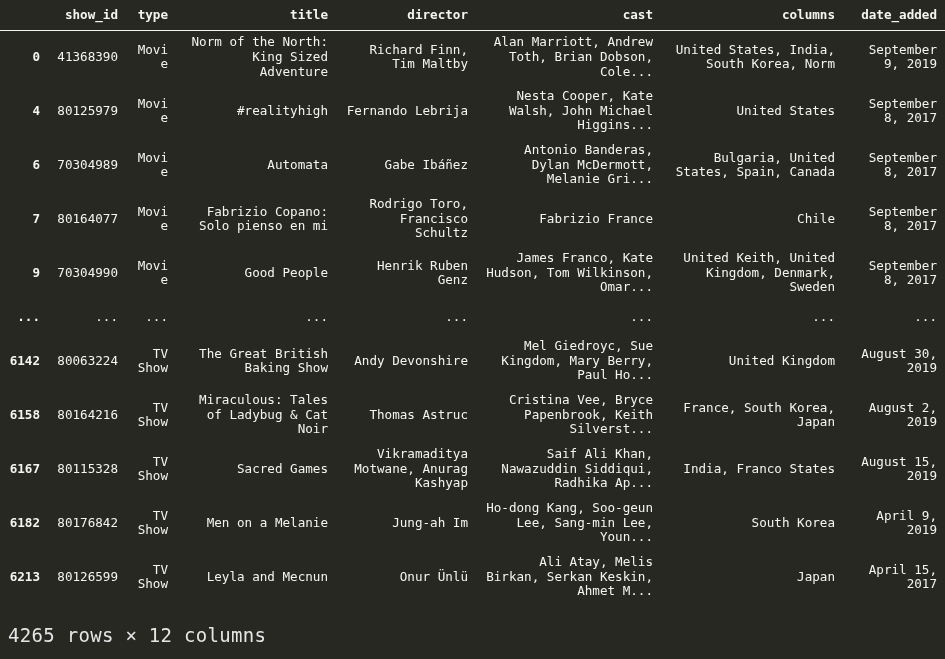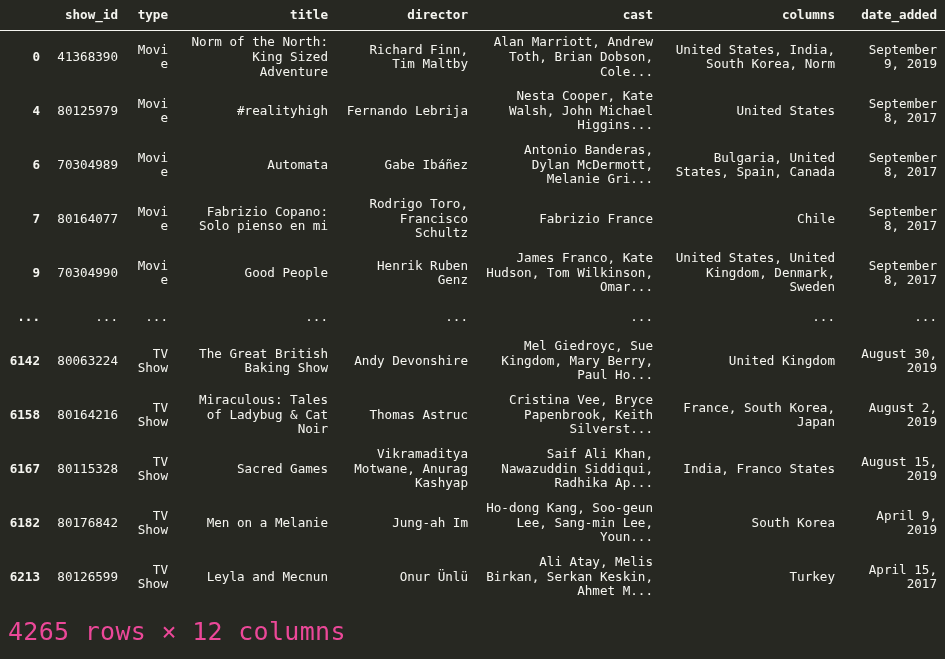"United States, United Kingdom, Denmark," td { text: States -> Keith }
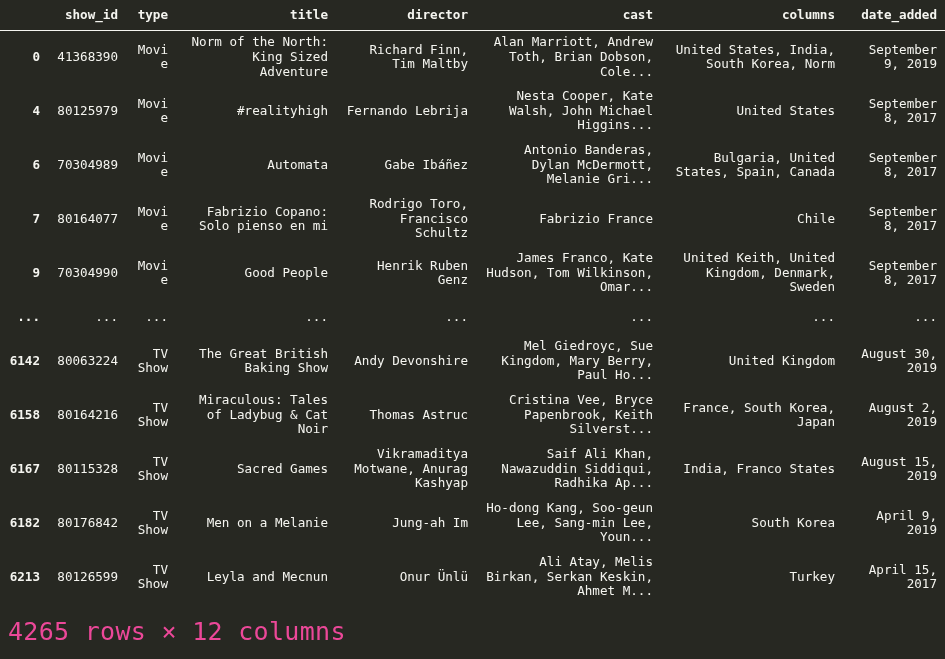"Turkey" td { text: Turkey -> Japan }
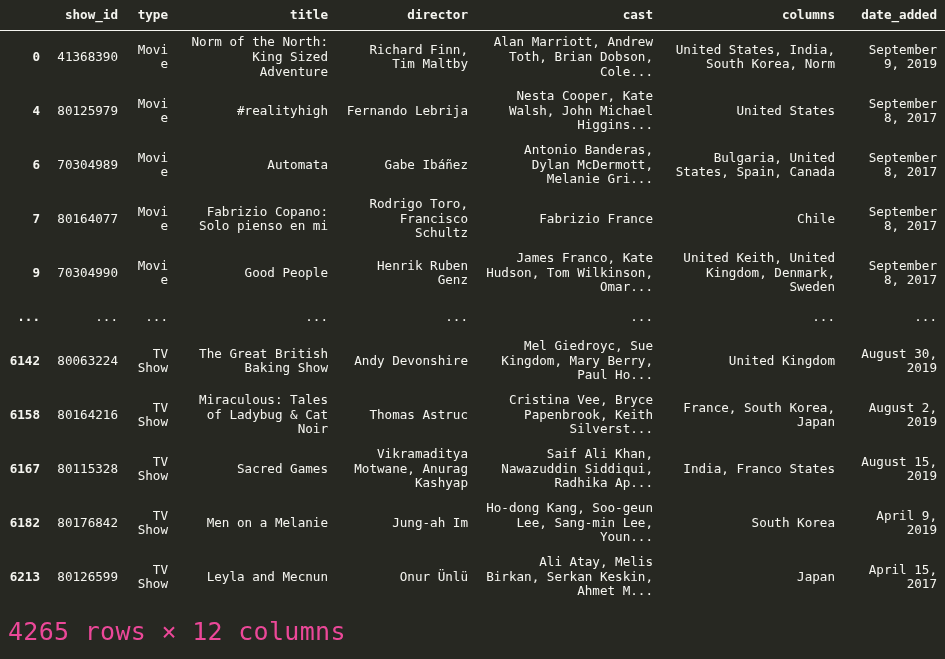"4265 rows × 12 columns" .footer { color: #ec4899 -> #e5e5e5; font-size: 25px -> 19px }
